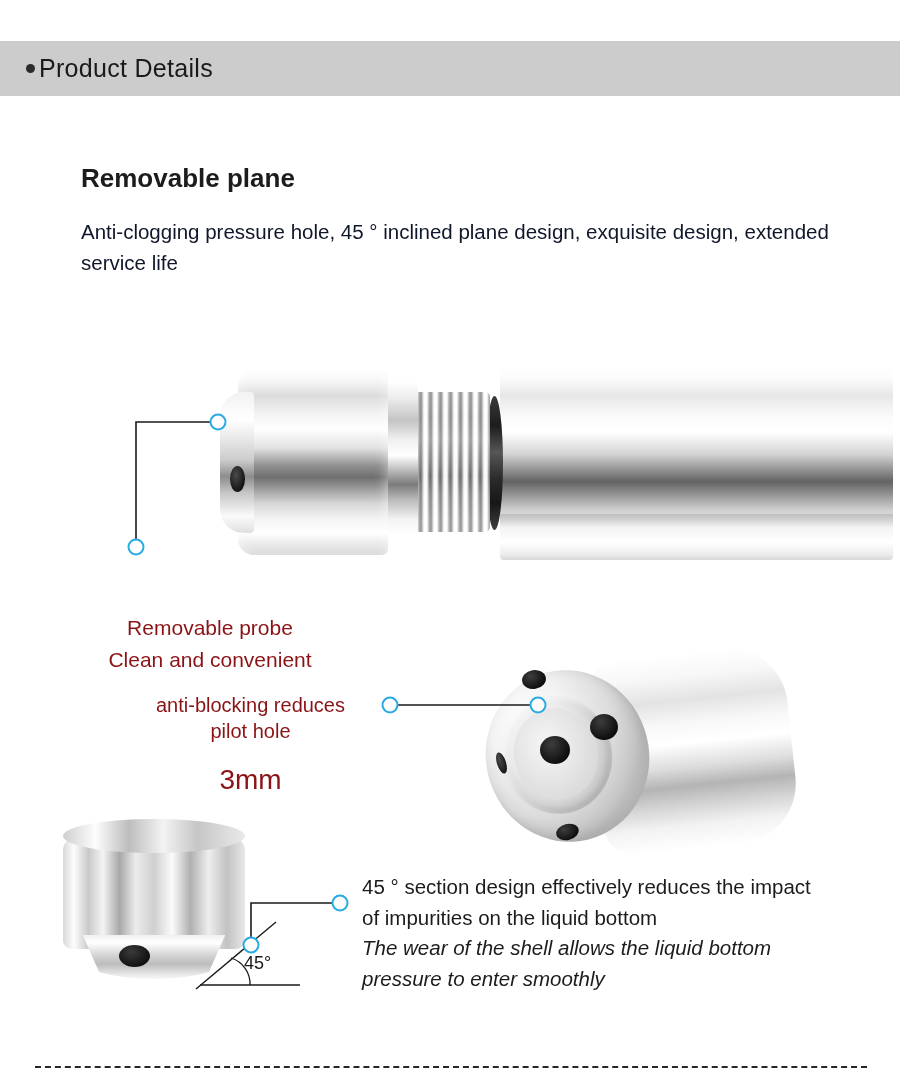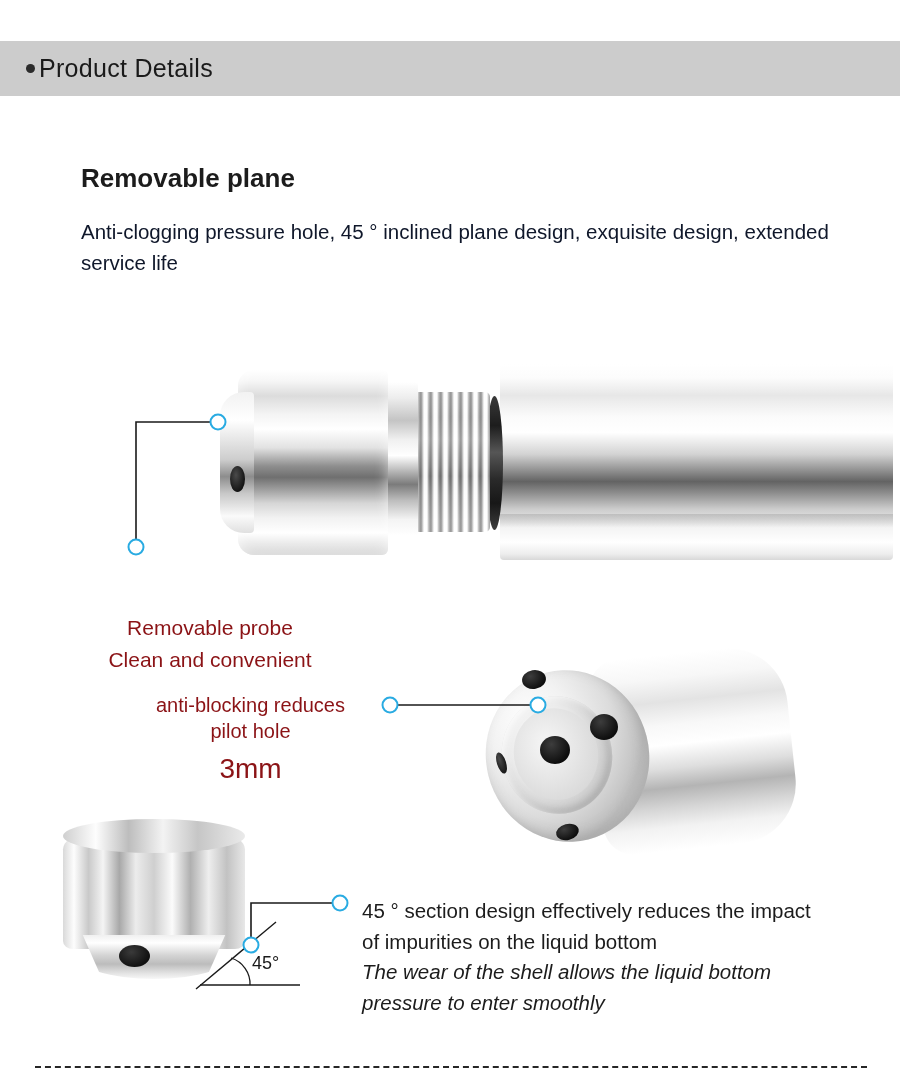"3mm" #caption-pilot .big { margin-top: 7px -> 18px }
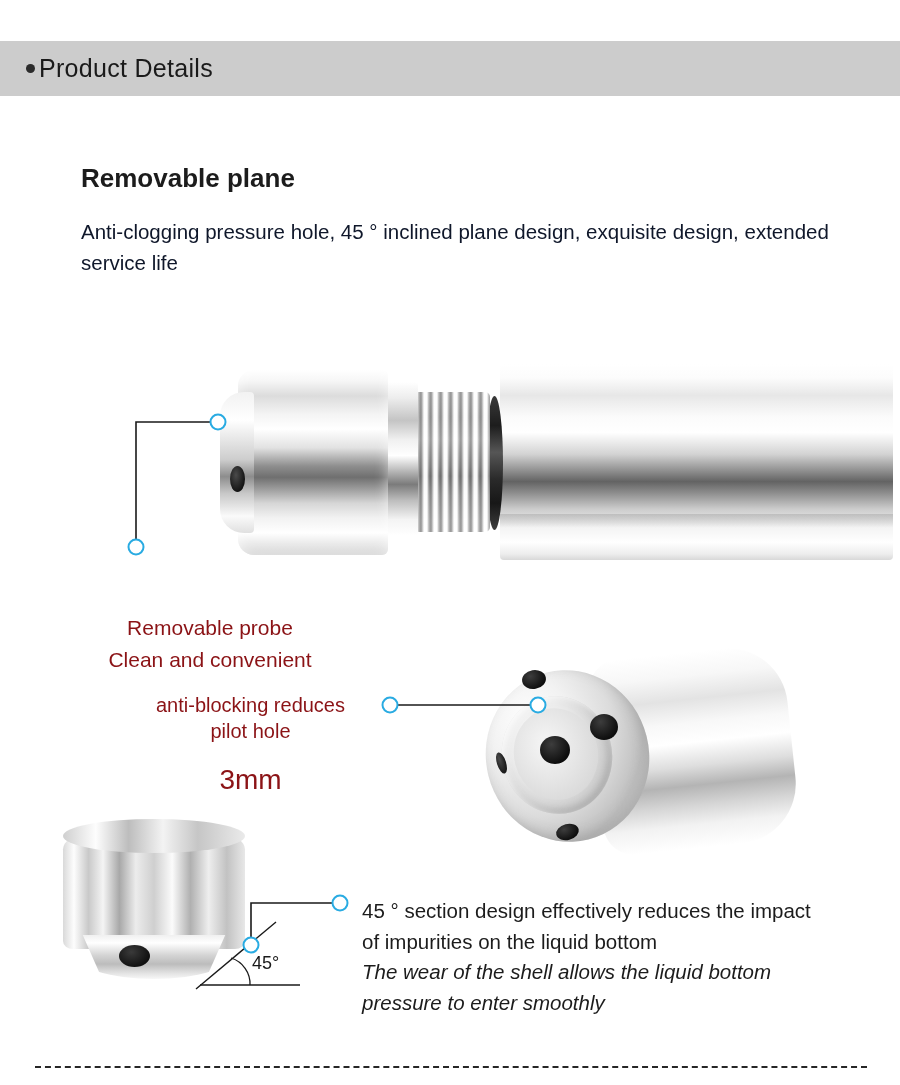"45 ° section design effectively" .bottom-desc { top: 896px -> 872px }
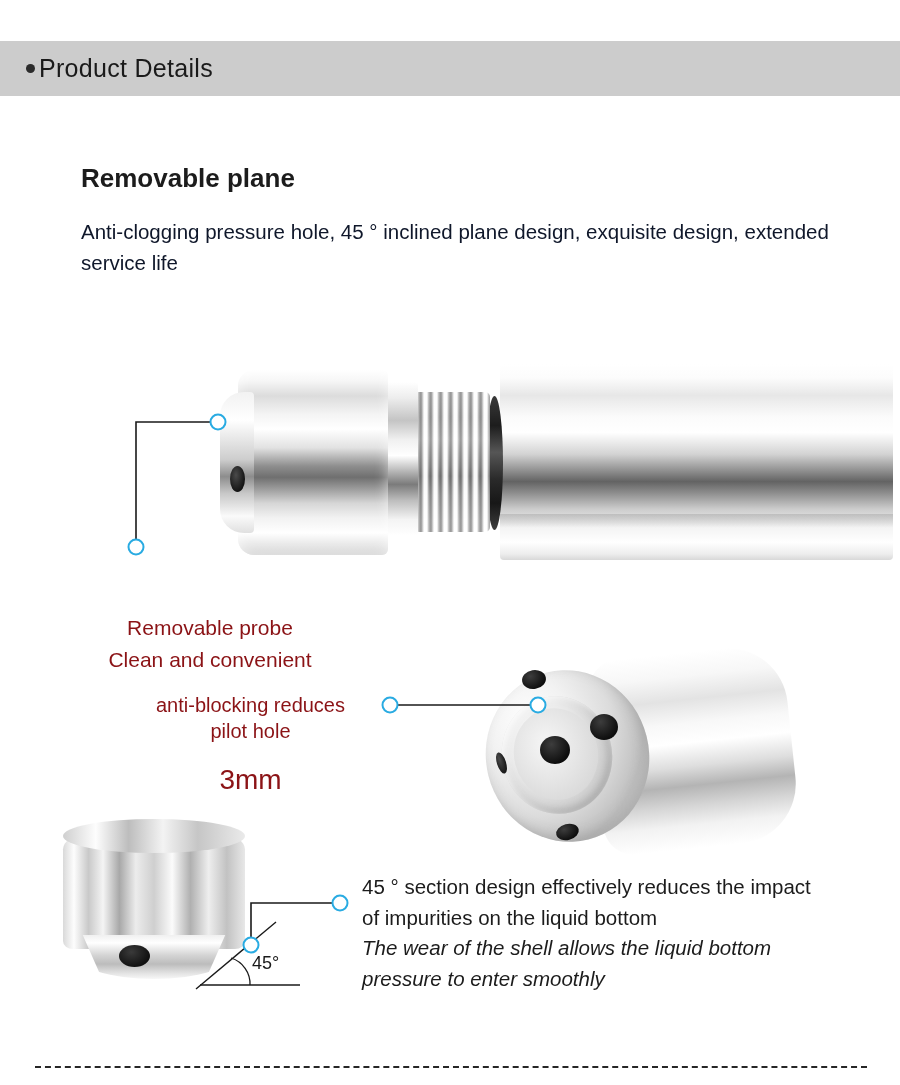"45°" .angle-label { left: 252px -> 244px }
